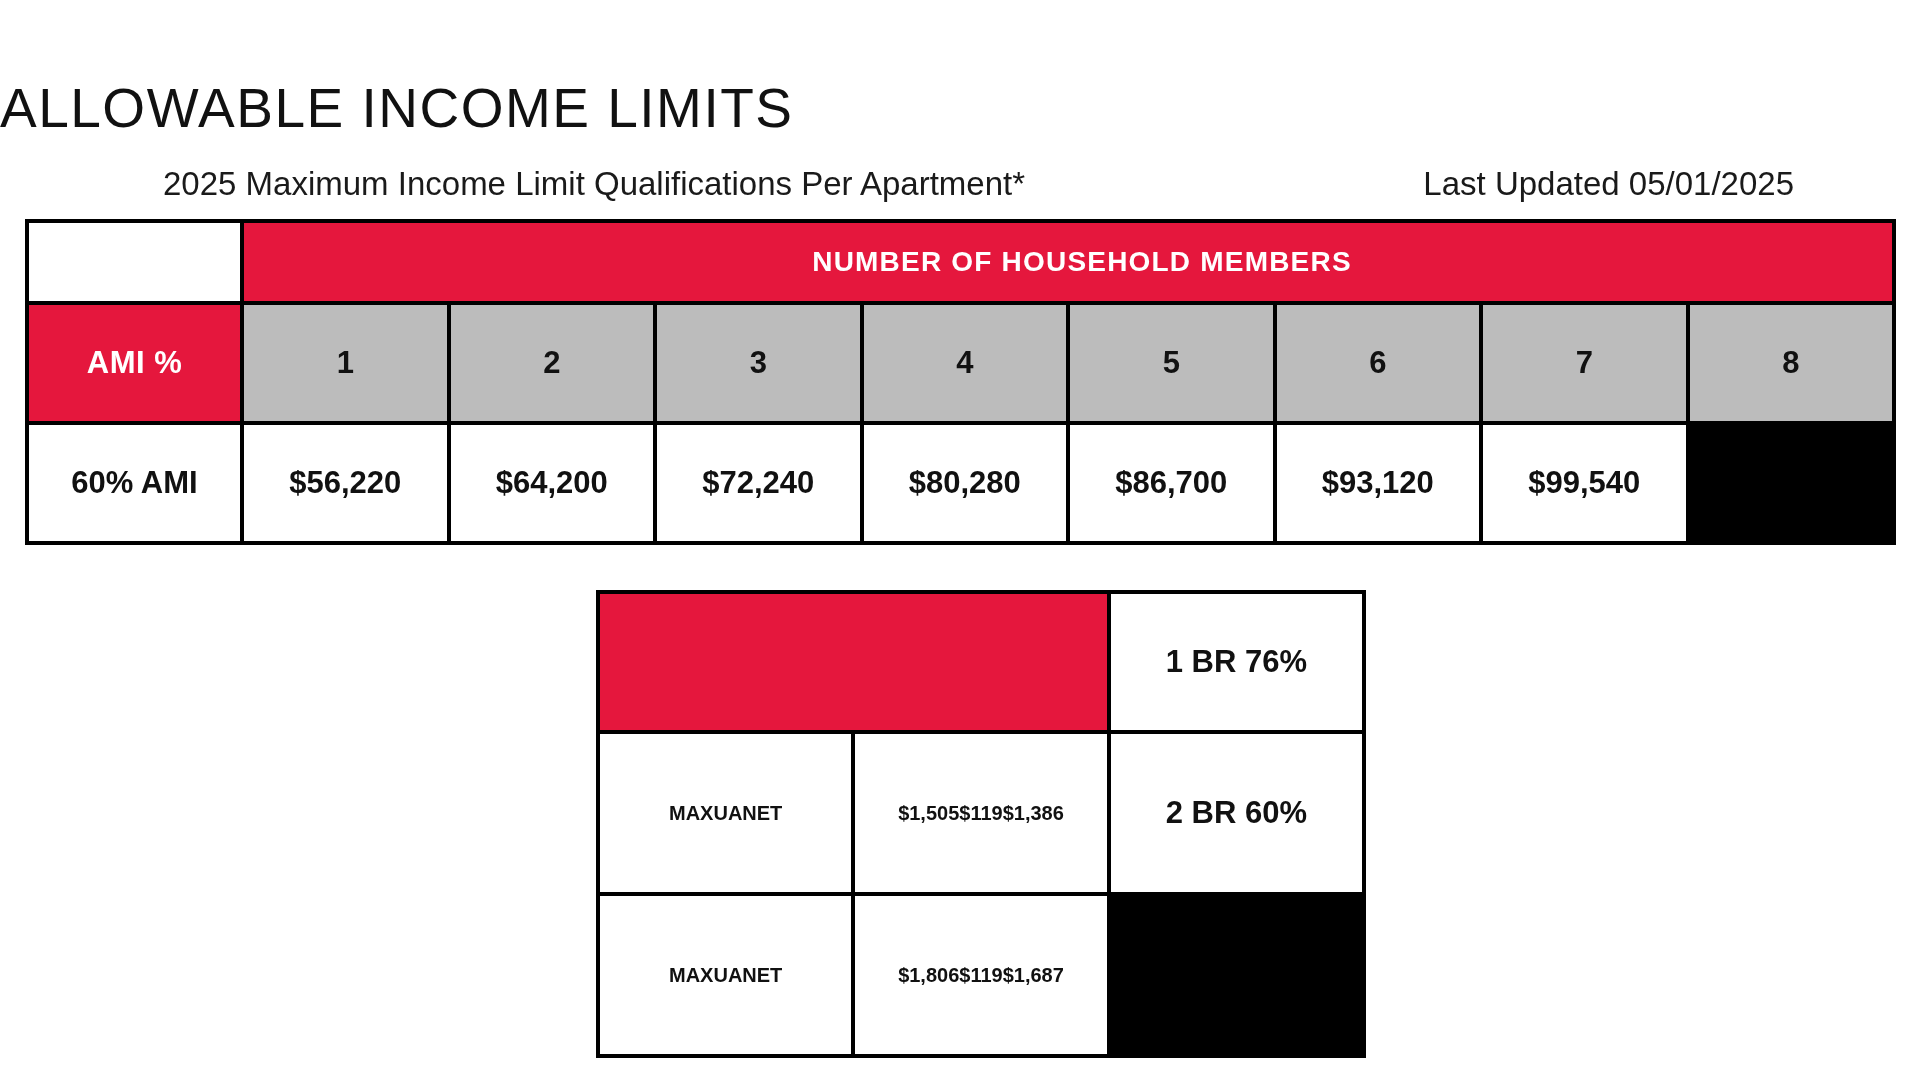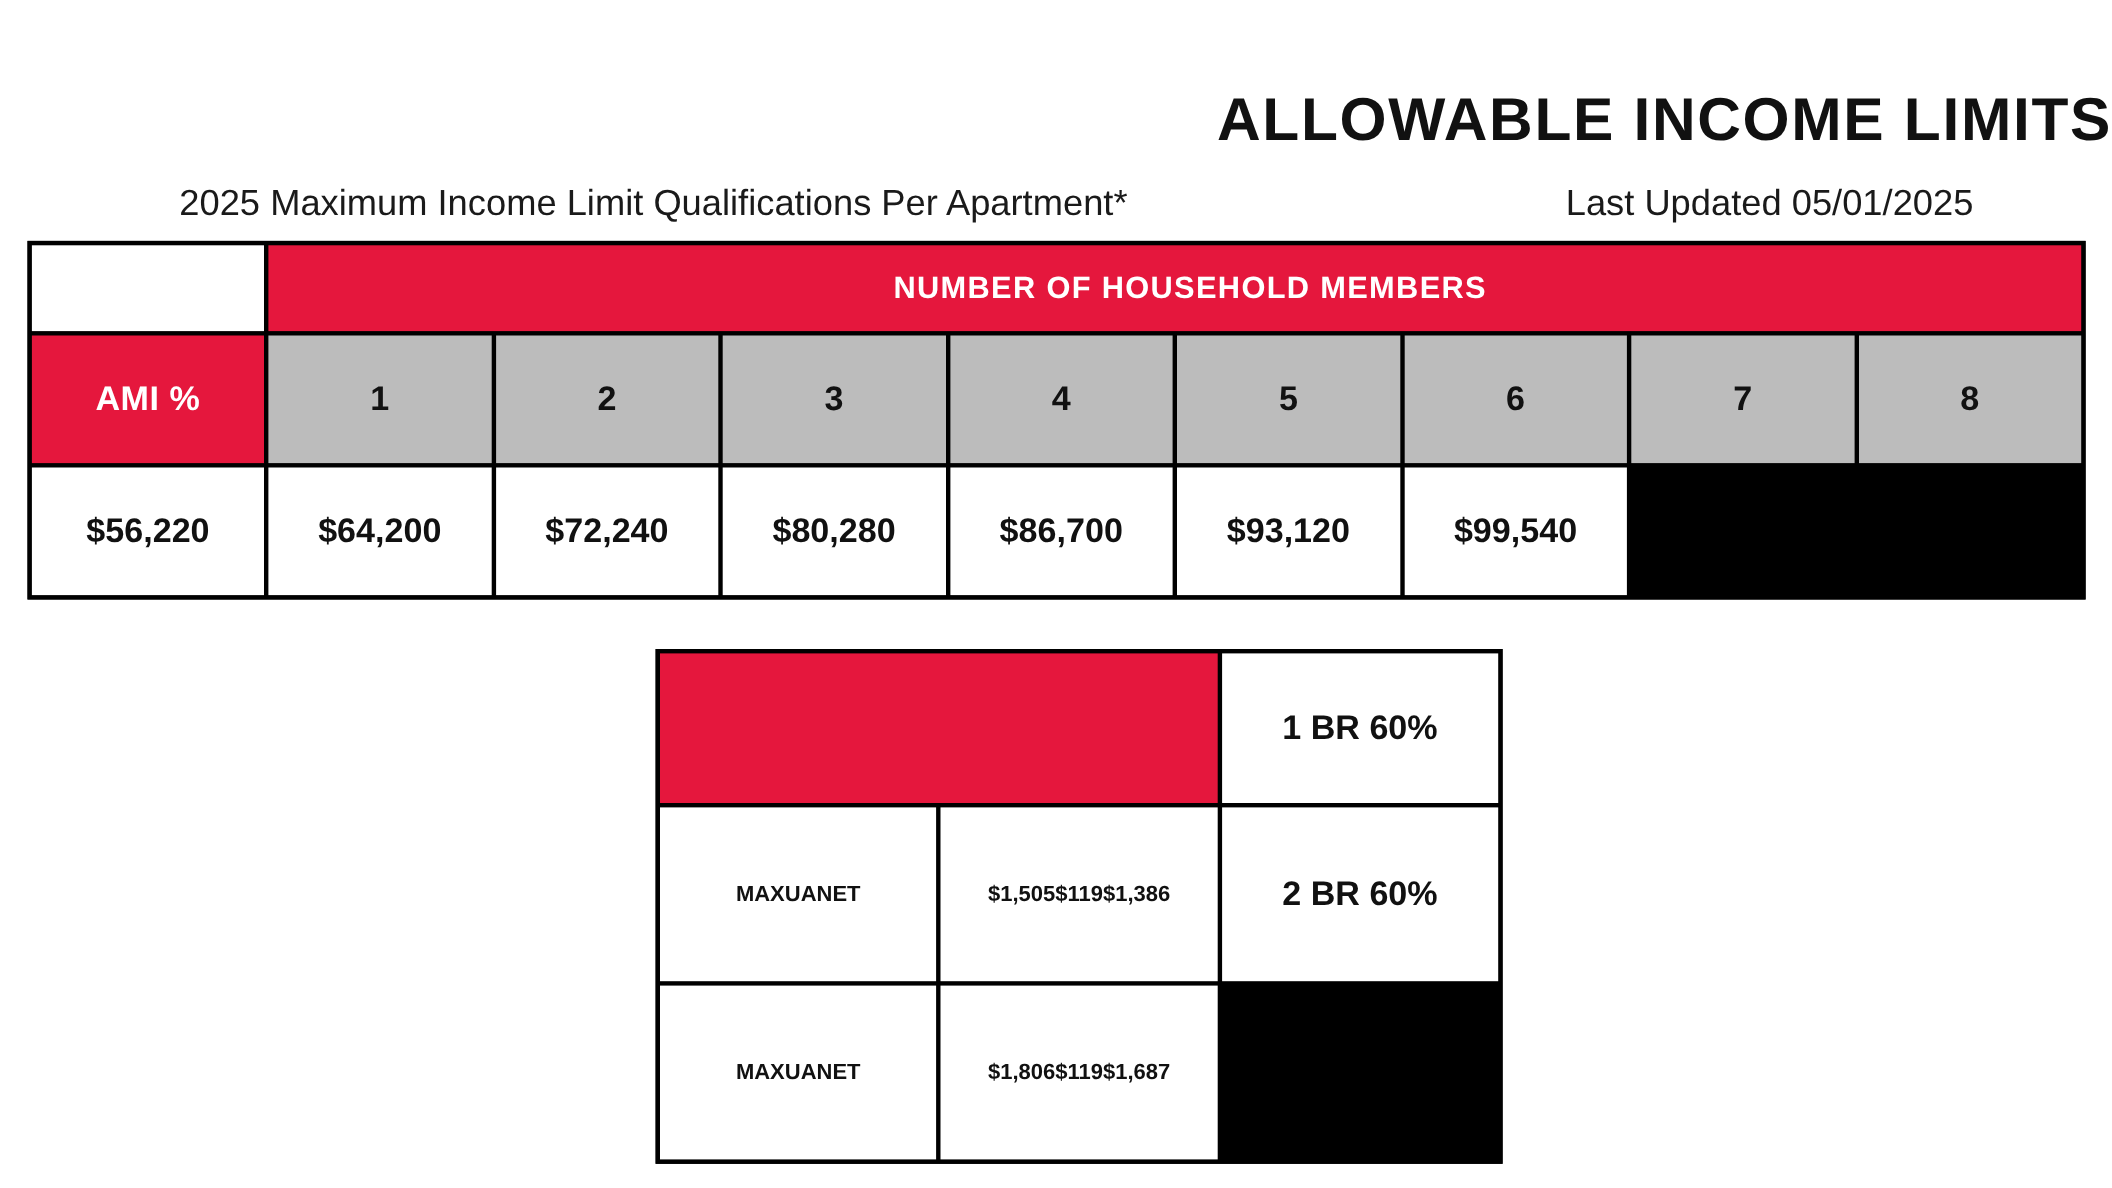"ALLOWABLE INCOME LIMITS" .page-title { font-weight: 700 -> 400; text-align: right -> left }
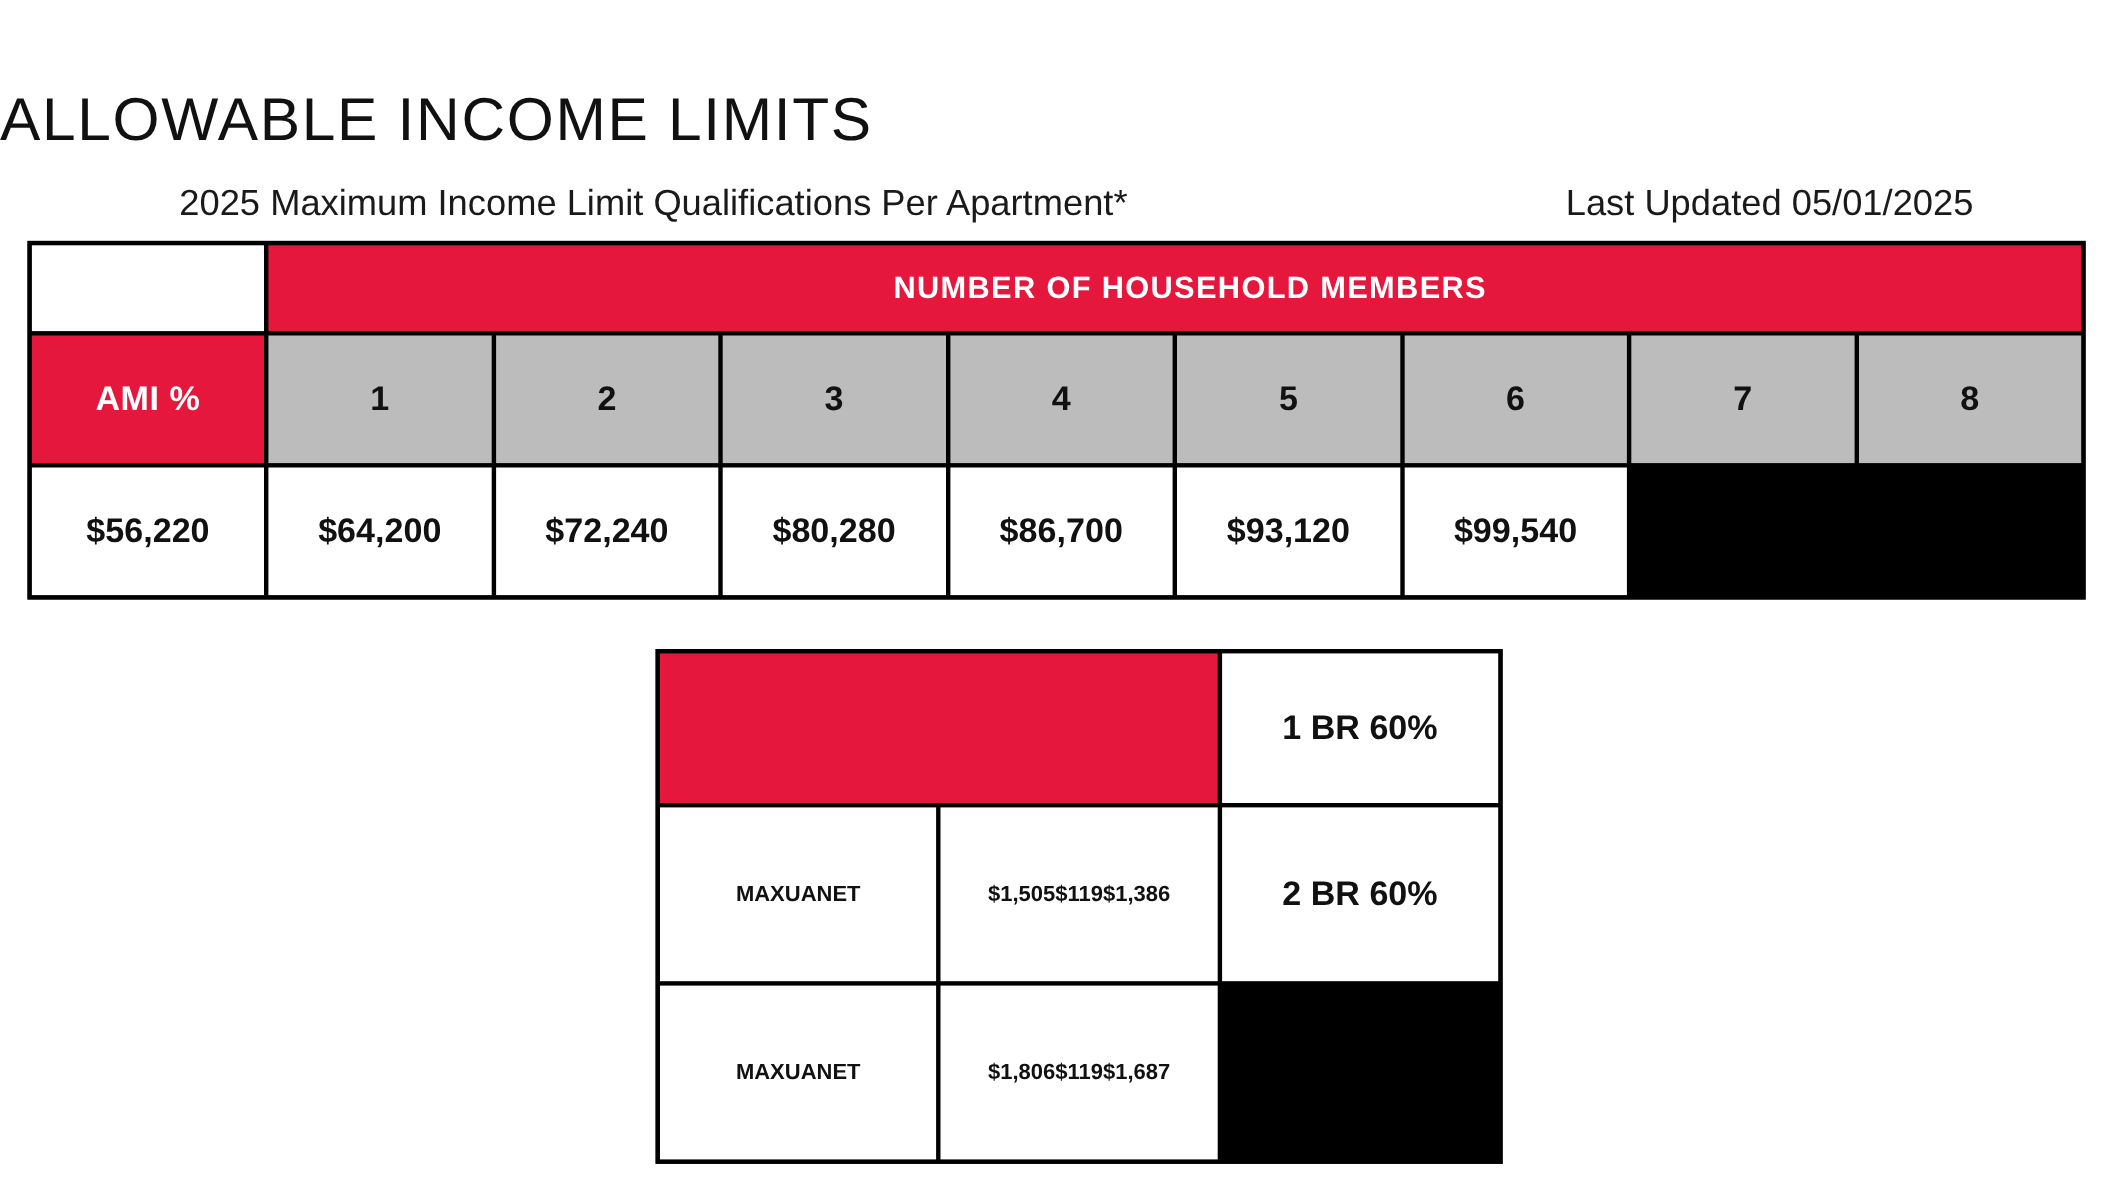"60% AMI" div.cell { html: none -> <div>60% AMI</div> }
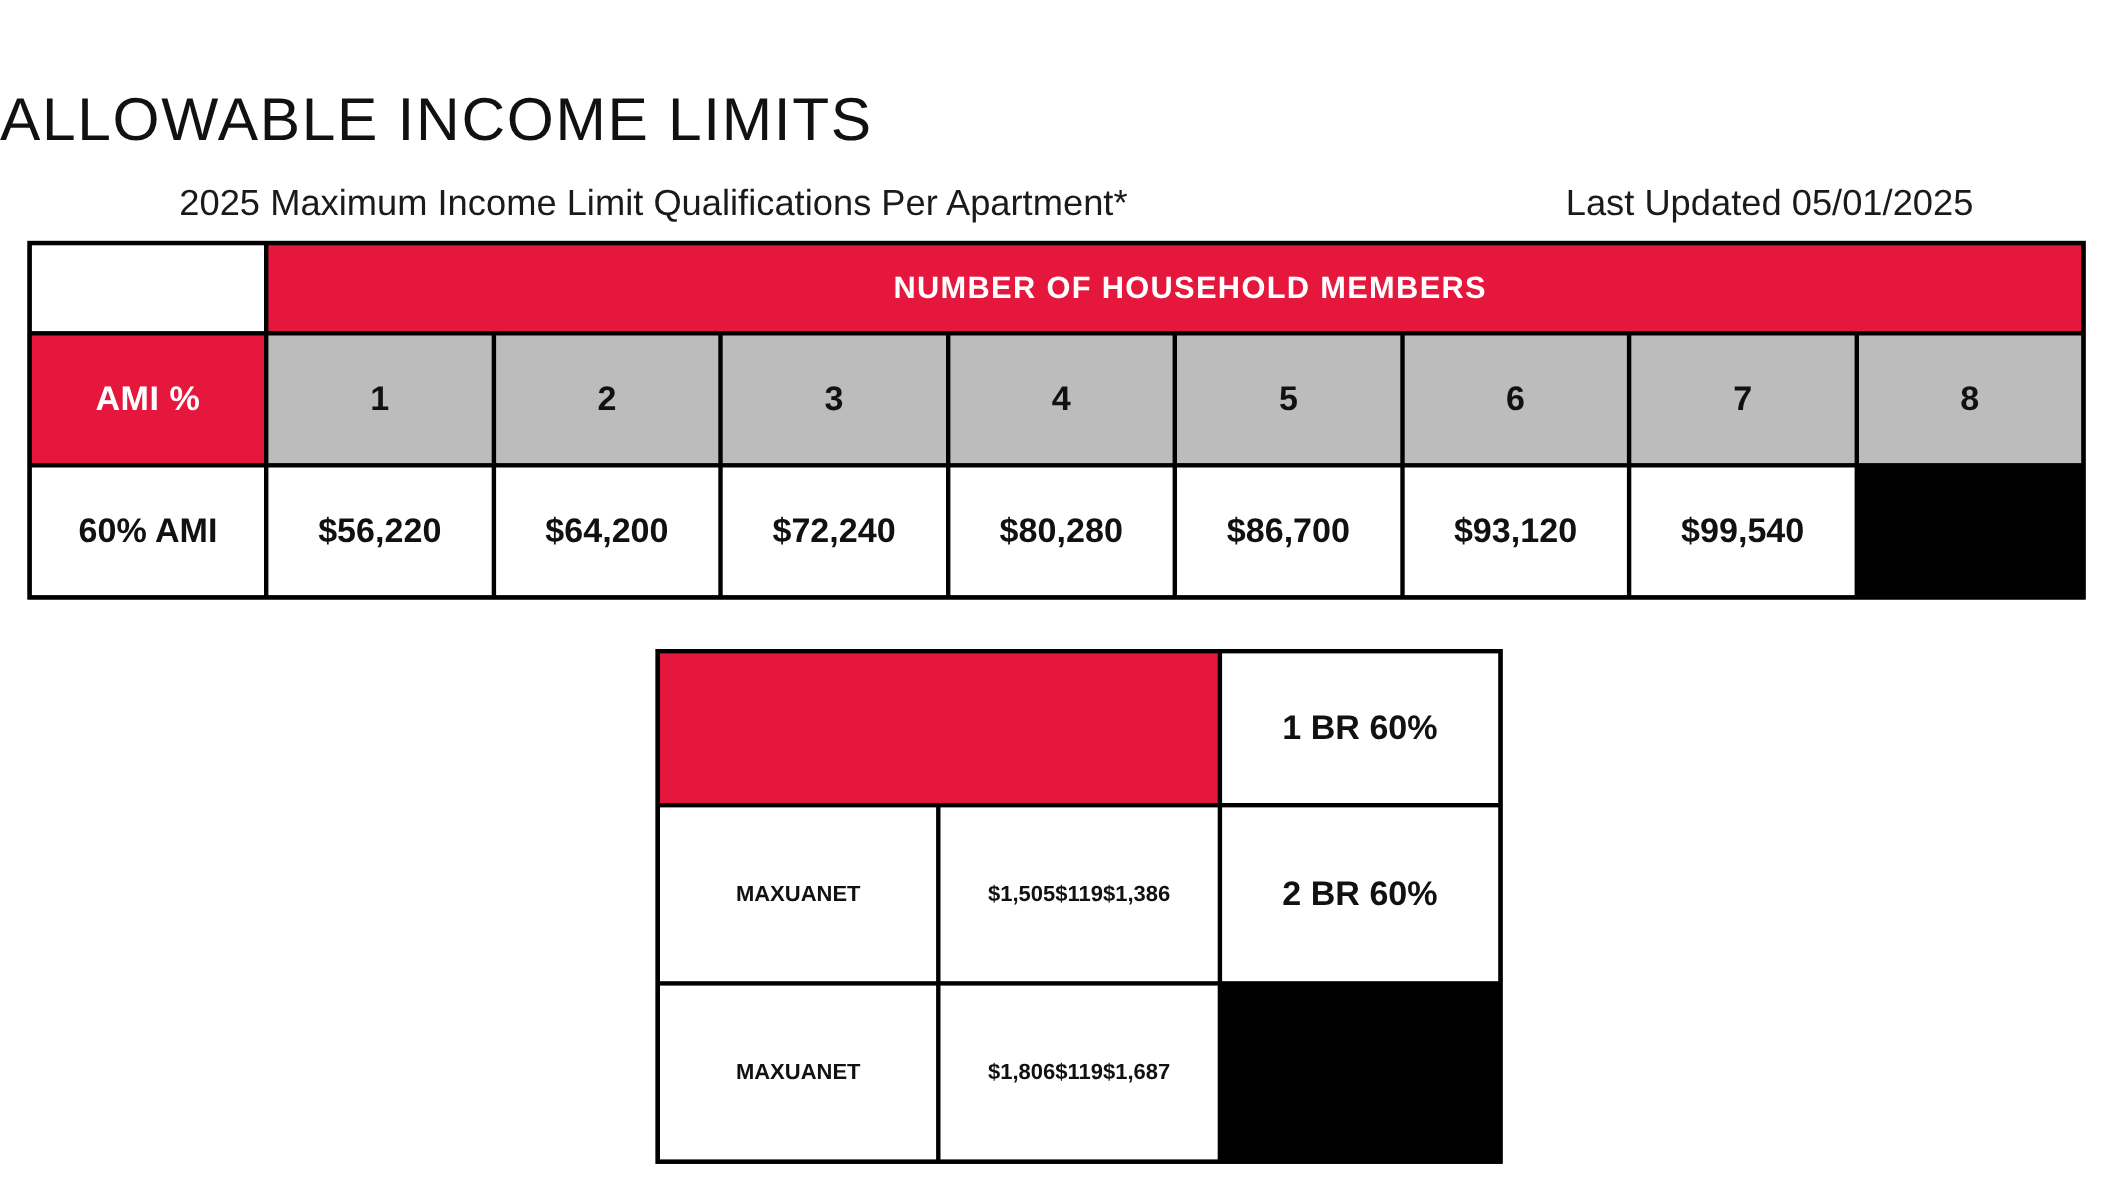"1 BR 60%" div.cell { text: 60% -> 76% }
